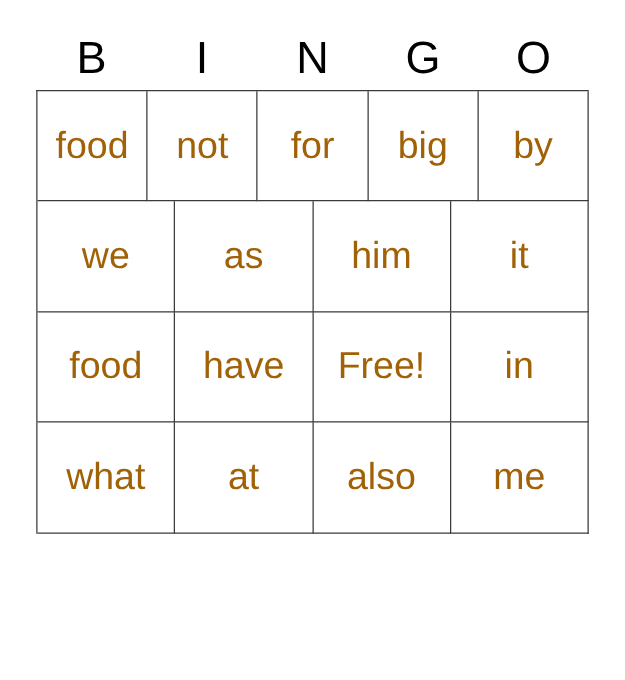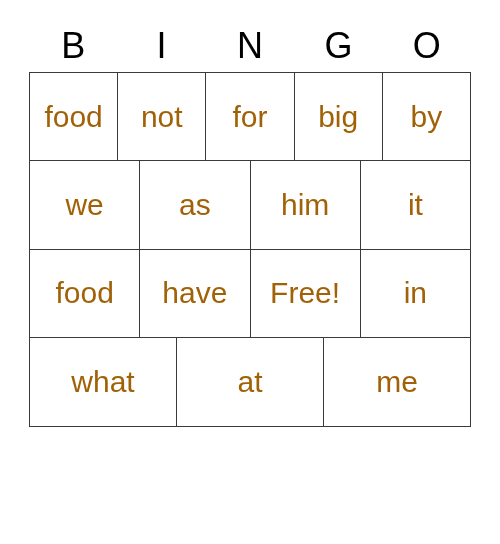"also" div.cell { html: none -> <div> <span>also</span> </div> }
